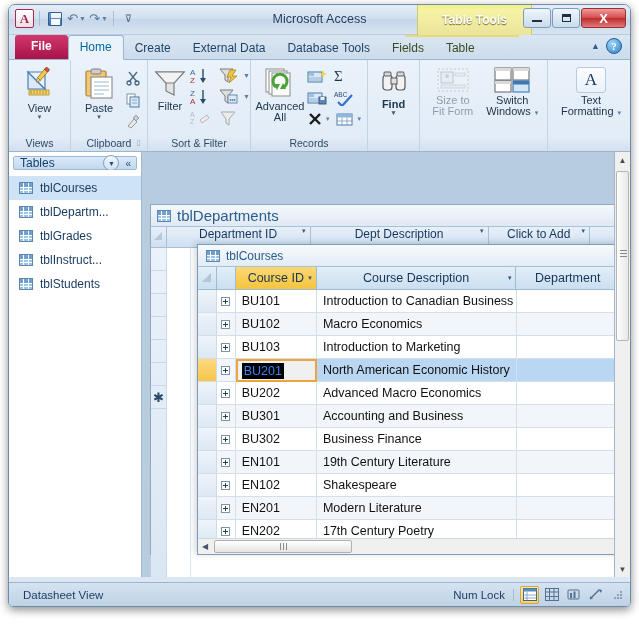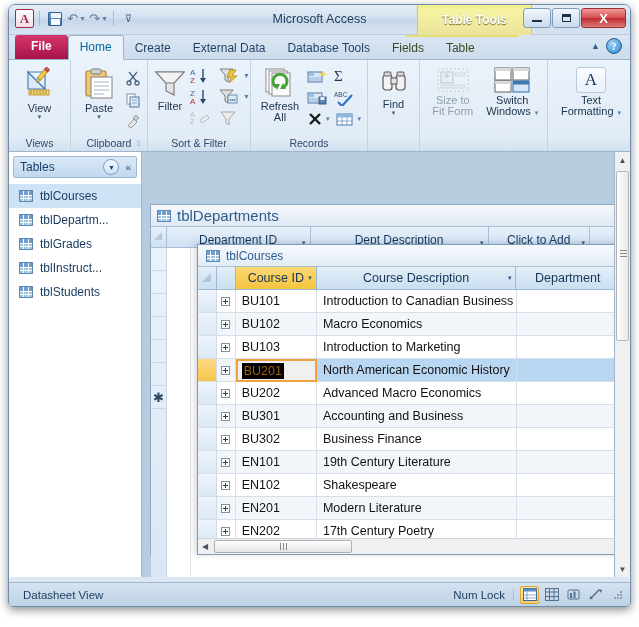"Refresh" span.lbl { text: Refresh -> Advanced }
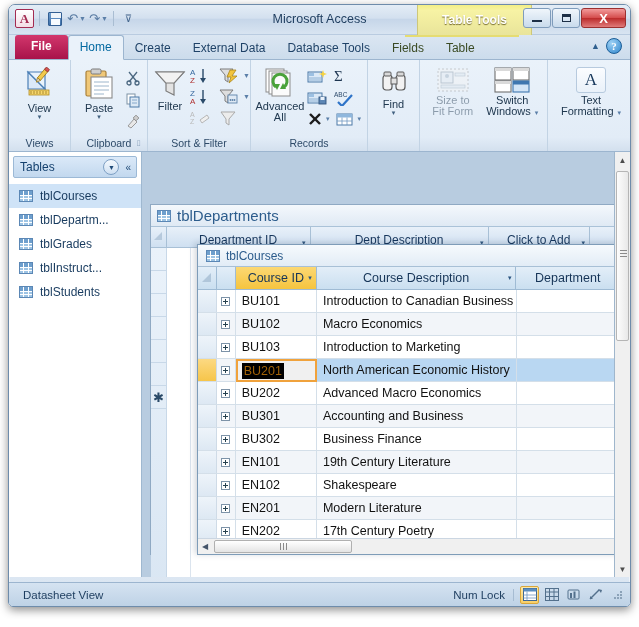"Find" div.rgroup-items { font-weight: none -> bold }
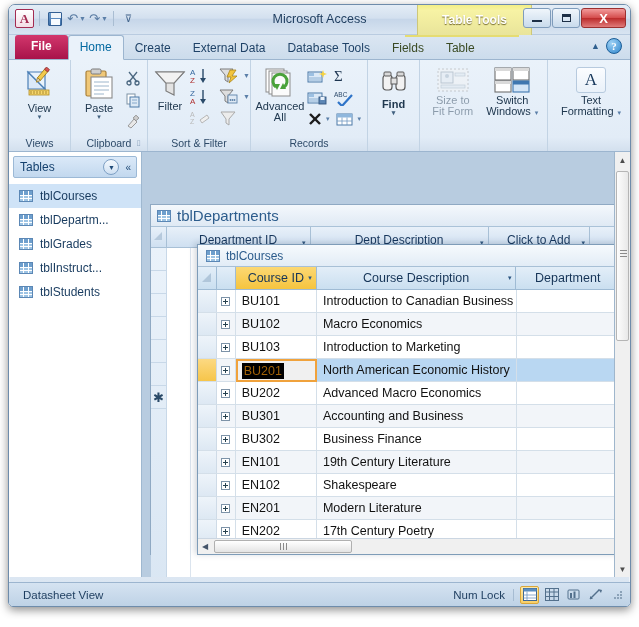"Tables" #nav-header { height: 22px -> 14px }
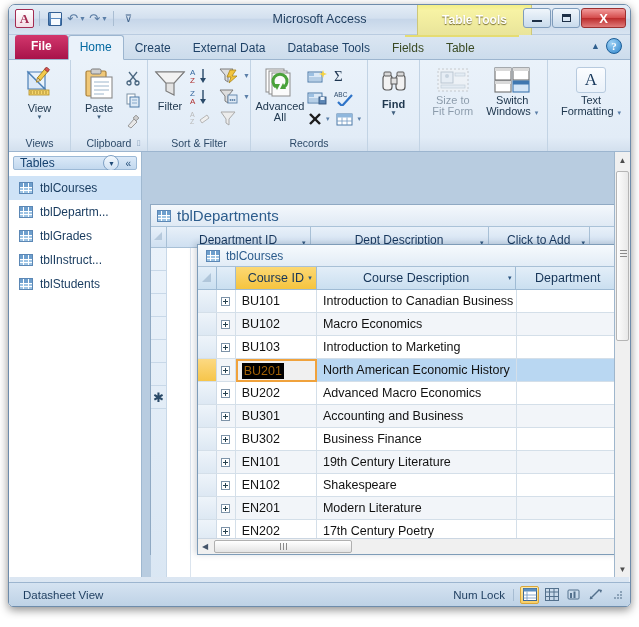"Department ID" .gh-cell { align-items: flex-end -> flex-start }
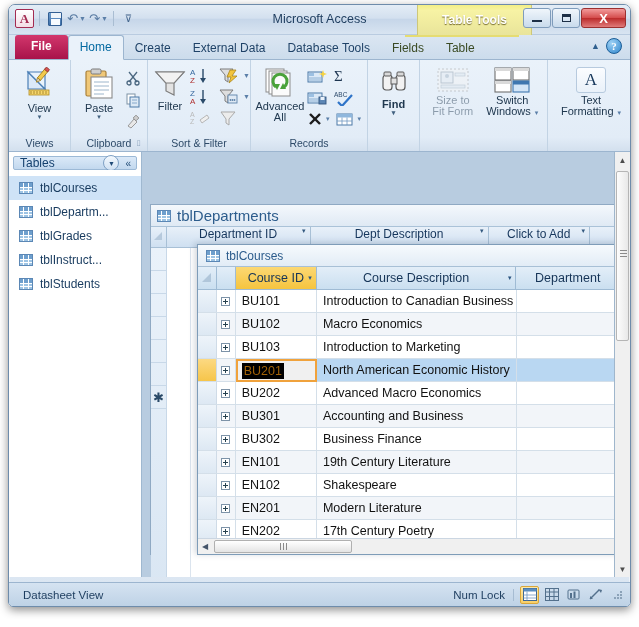"BU201" .drow.editing .c-id span { color: #a16207 -> #3b82f6 }
